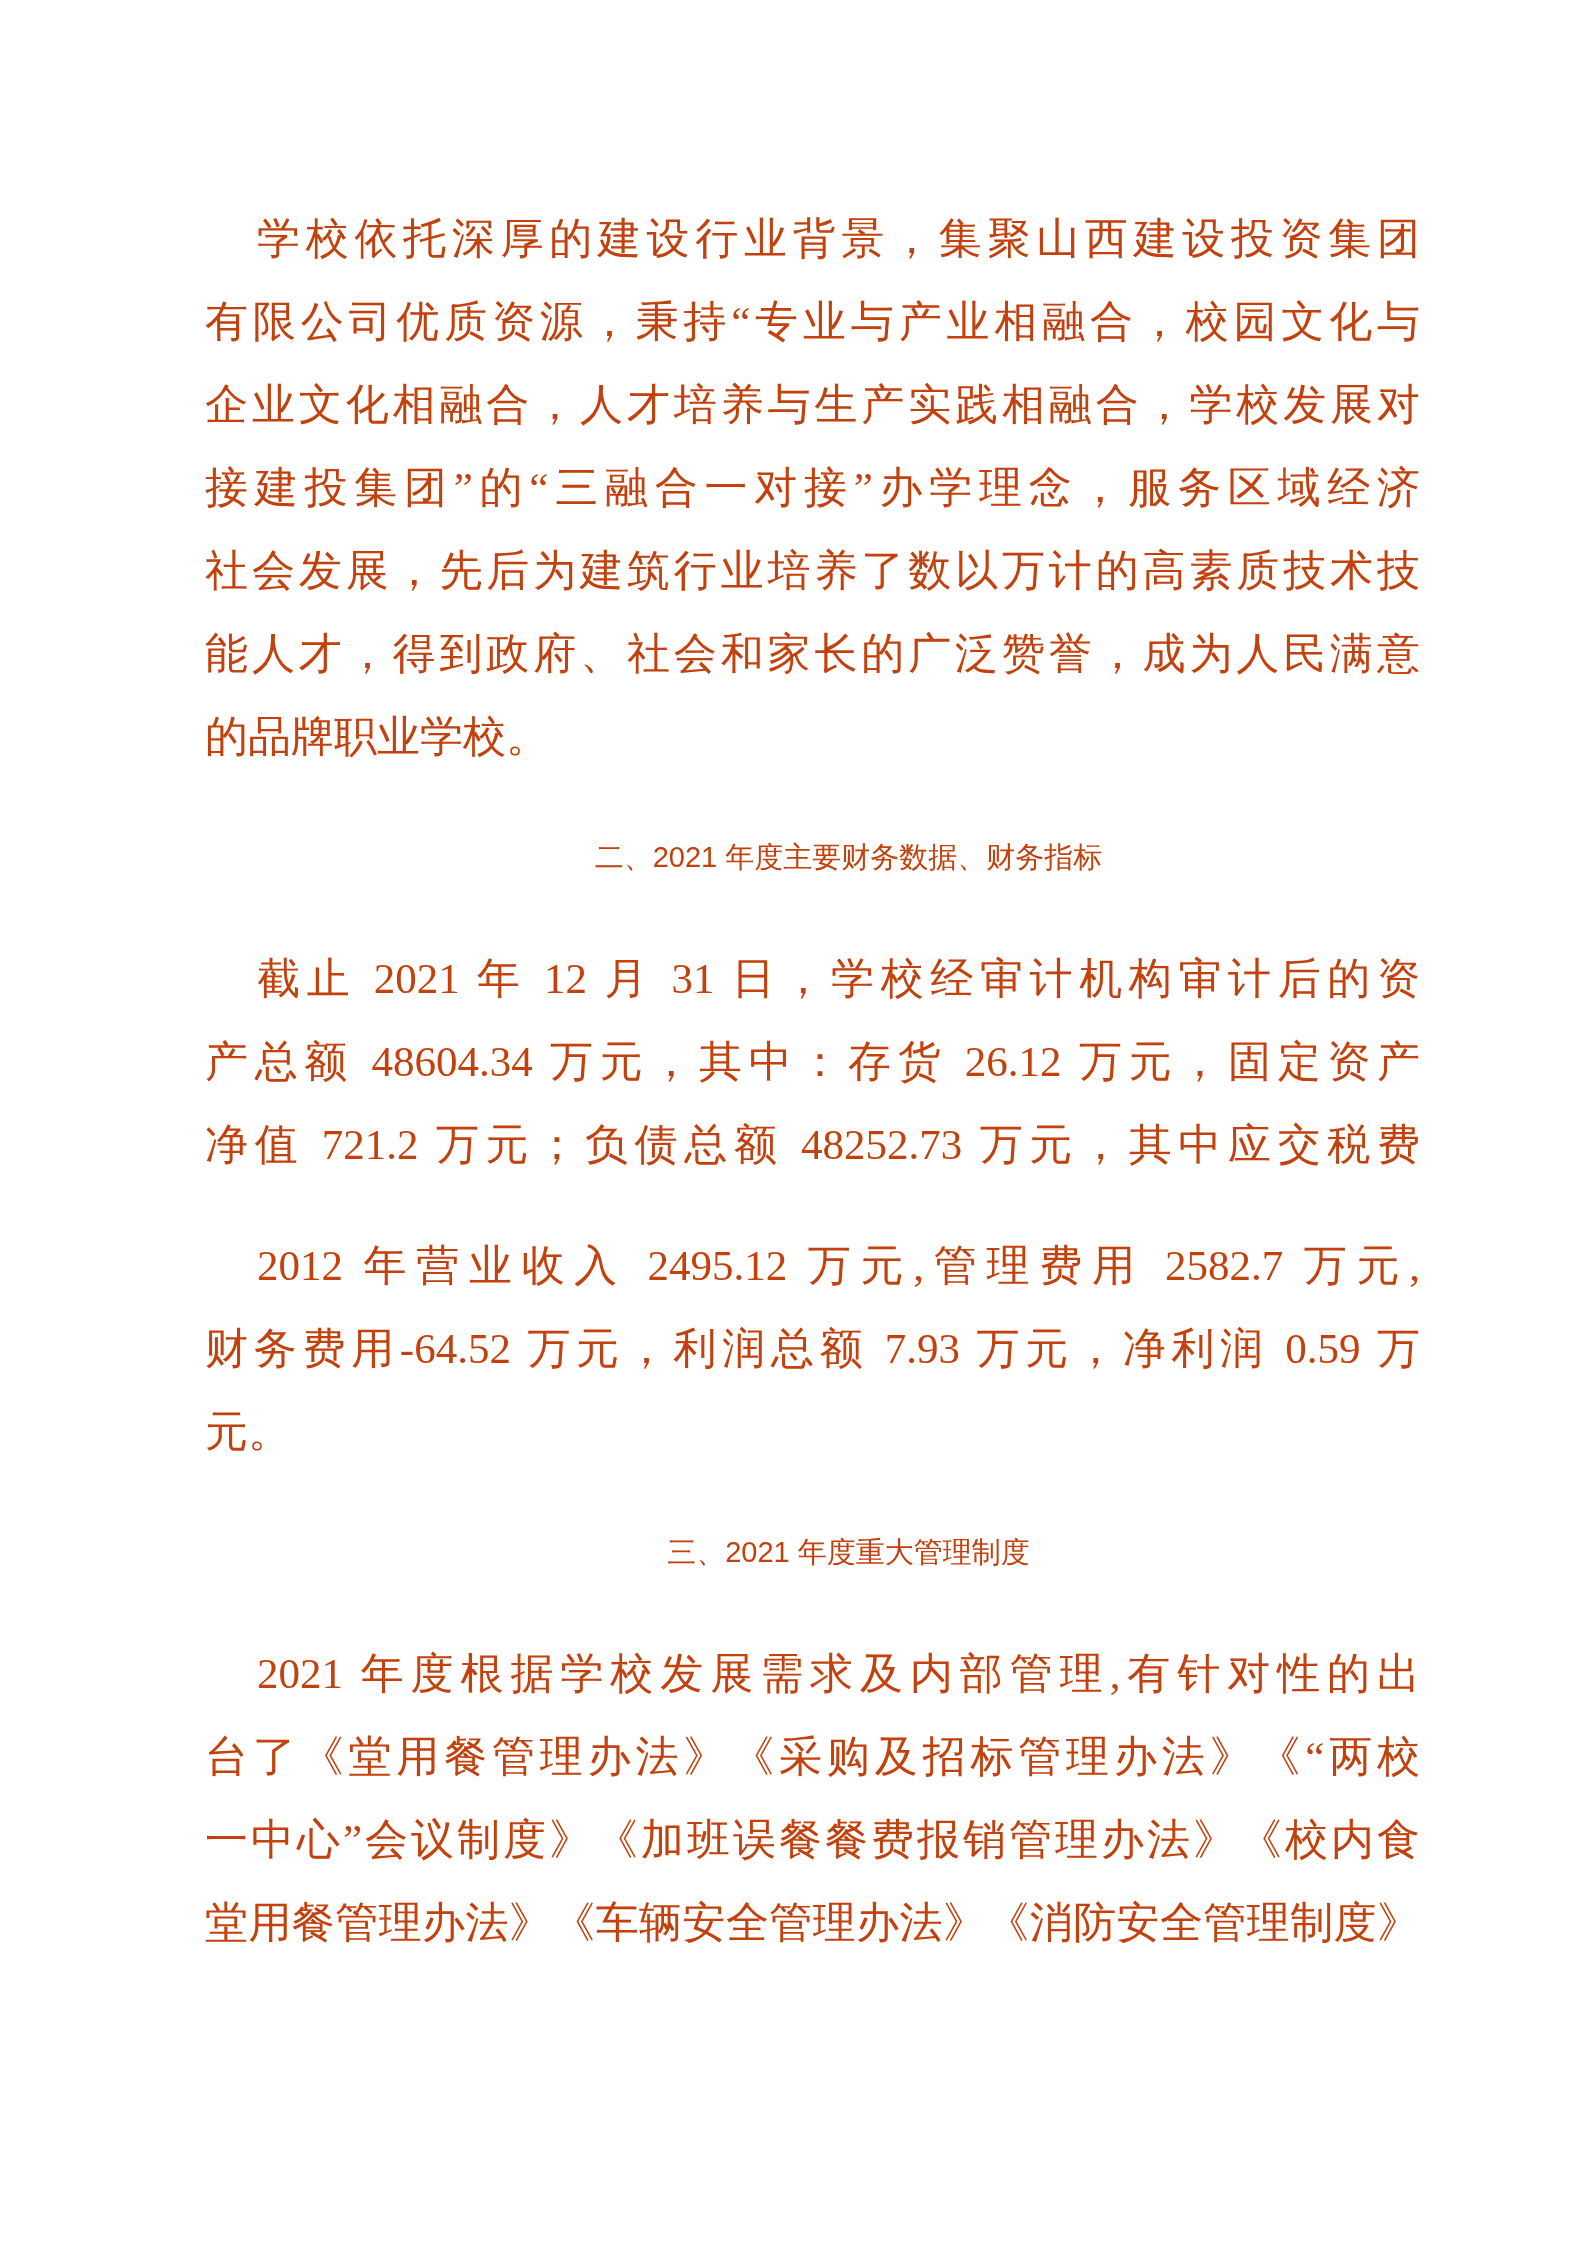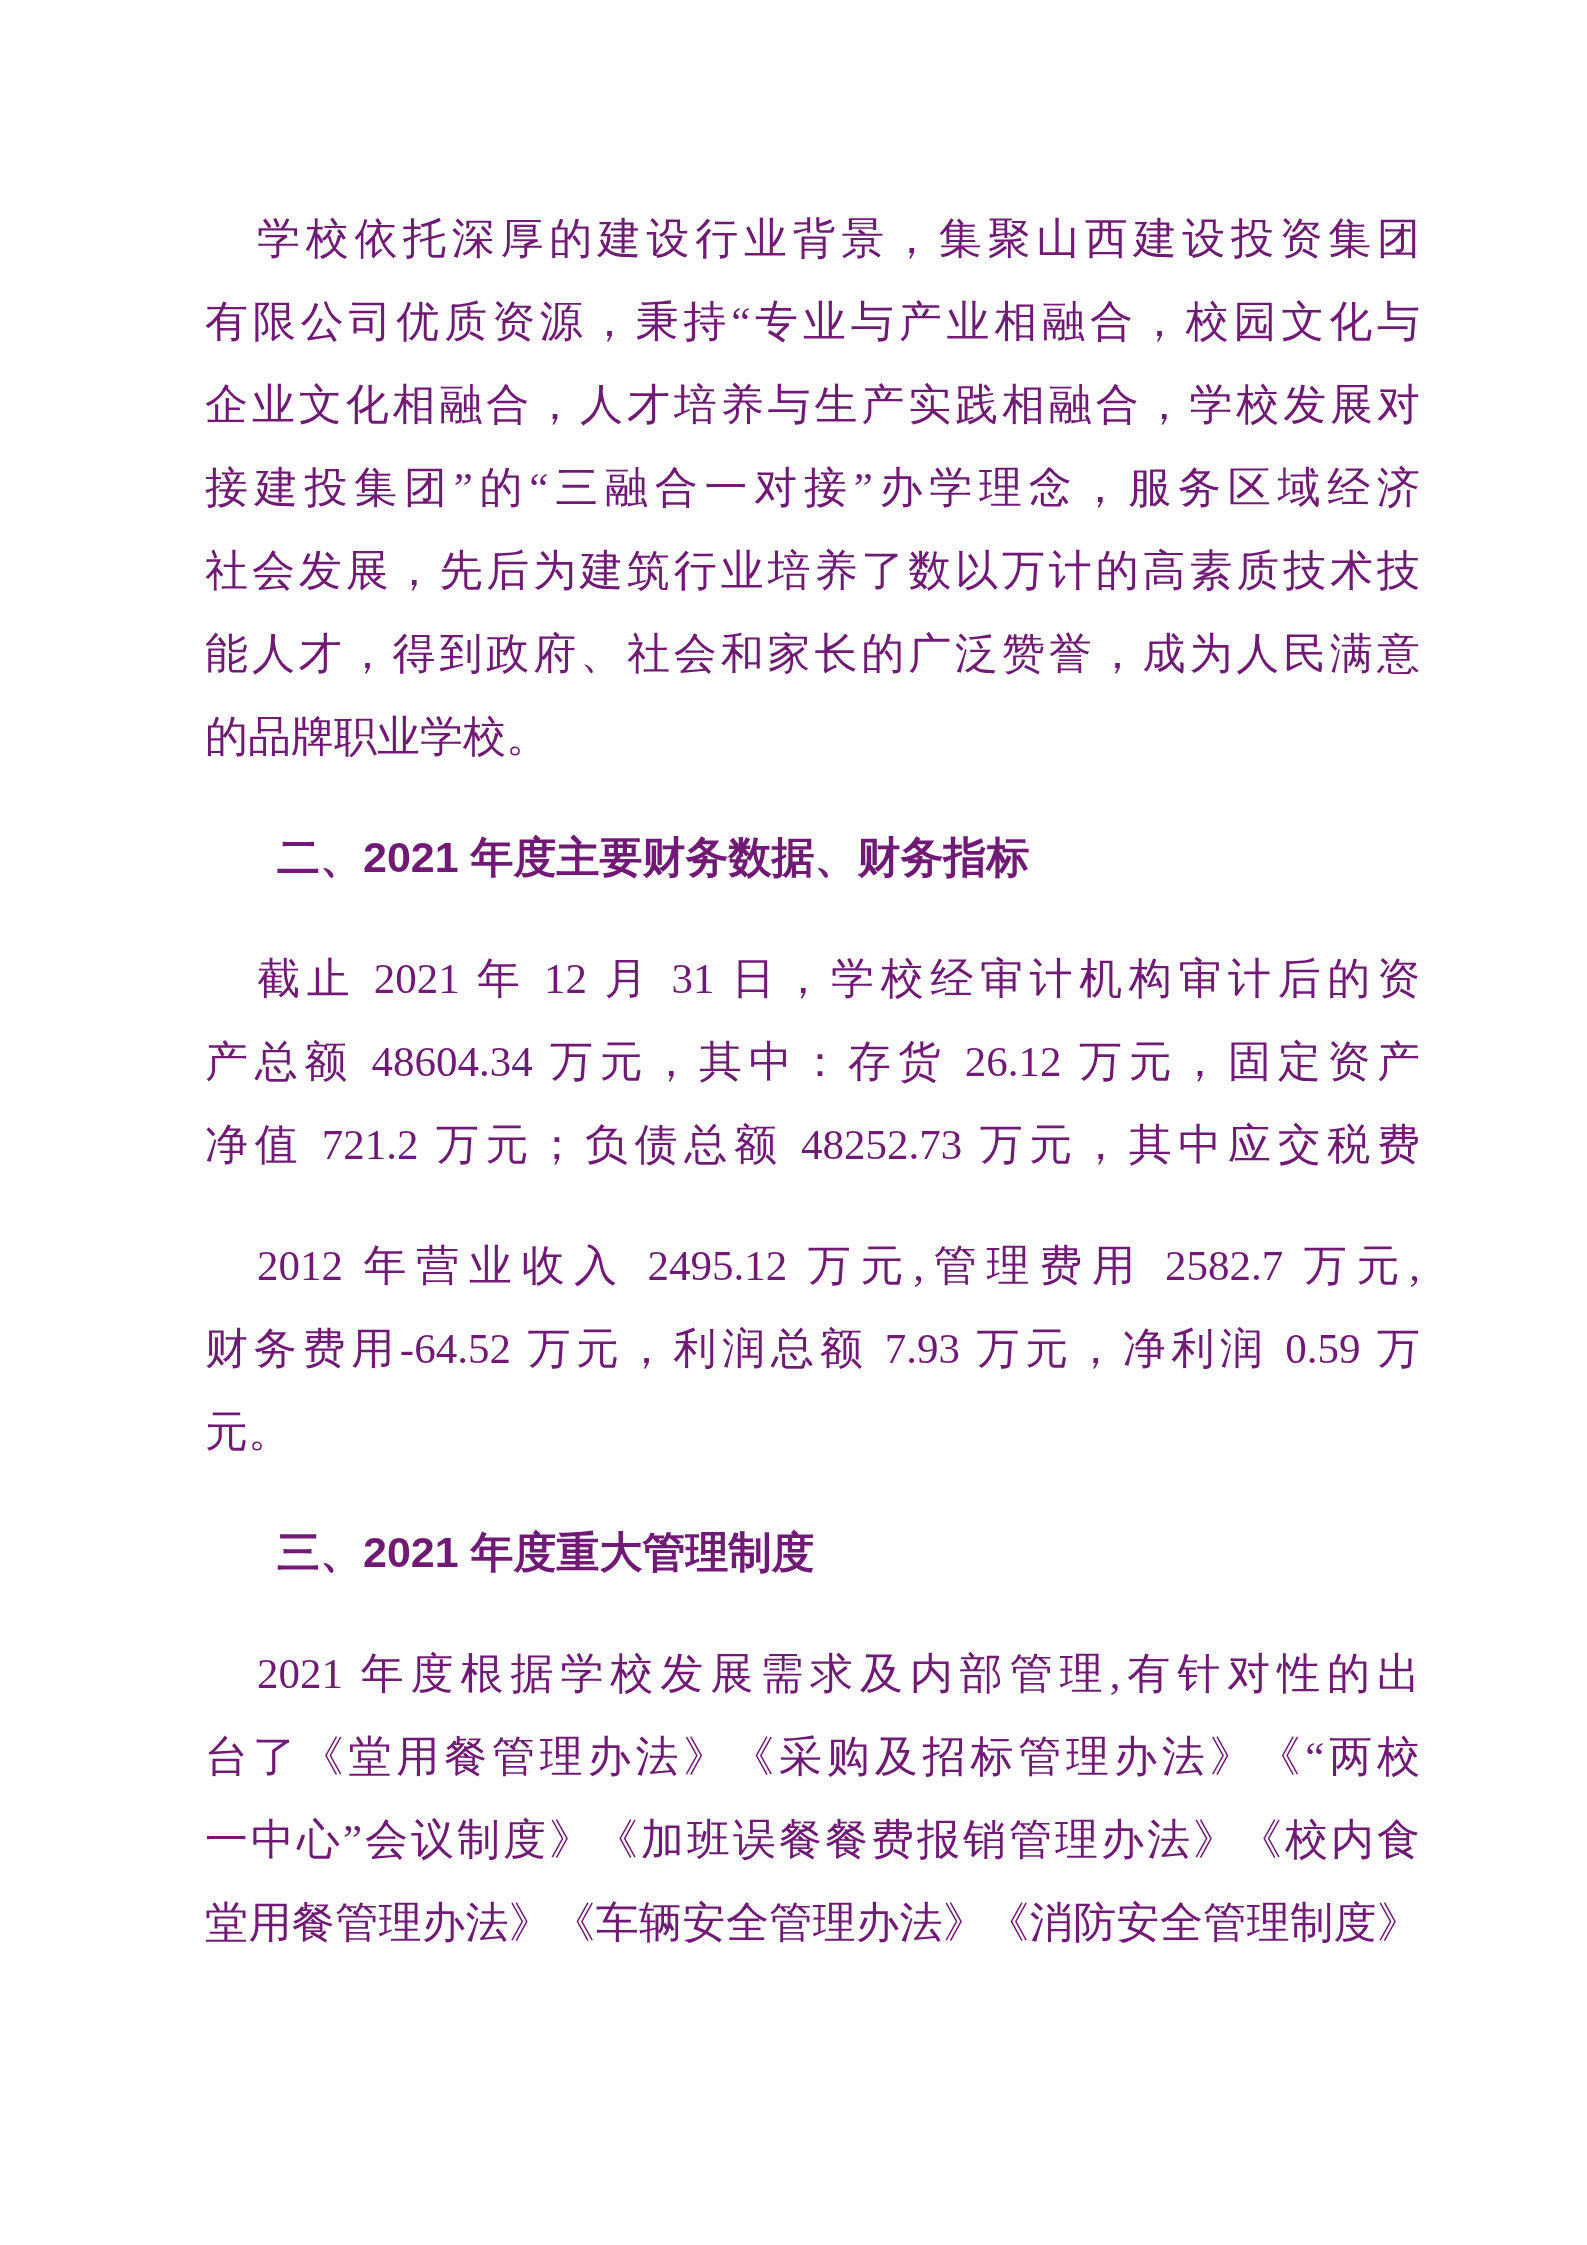"学校依托深厚的建设行业背景，集聚山西建设投资集团" .page { color: #701a75 -> #c2410c }
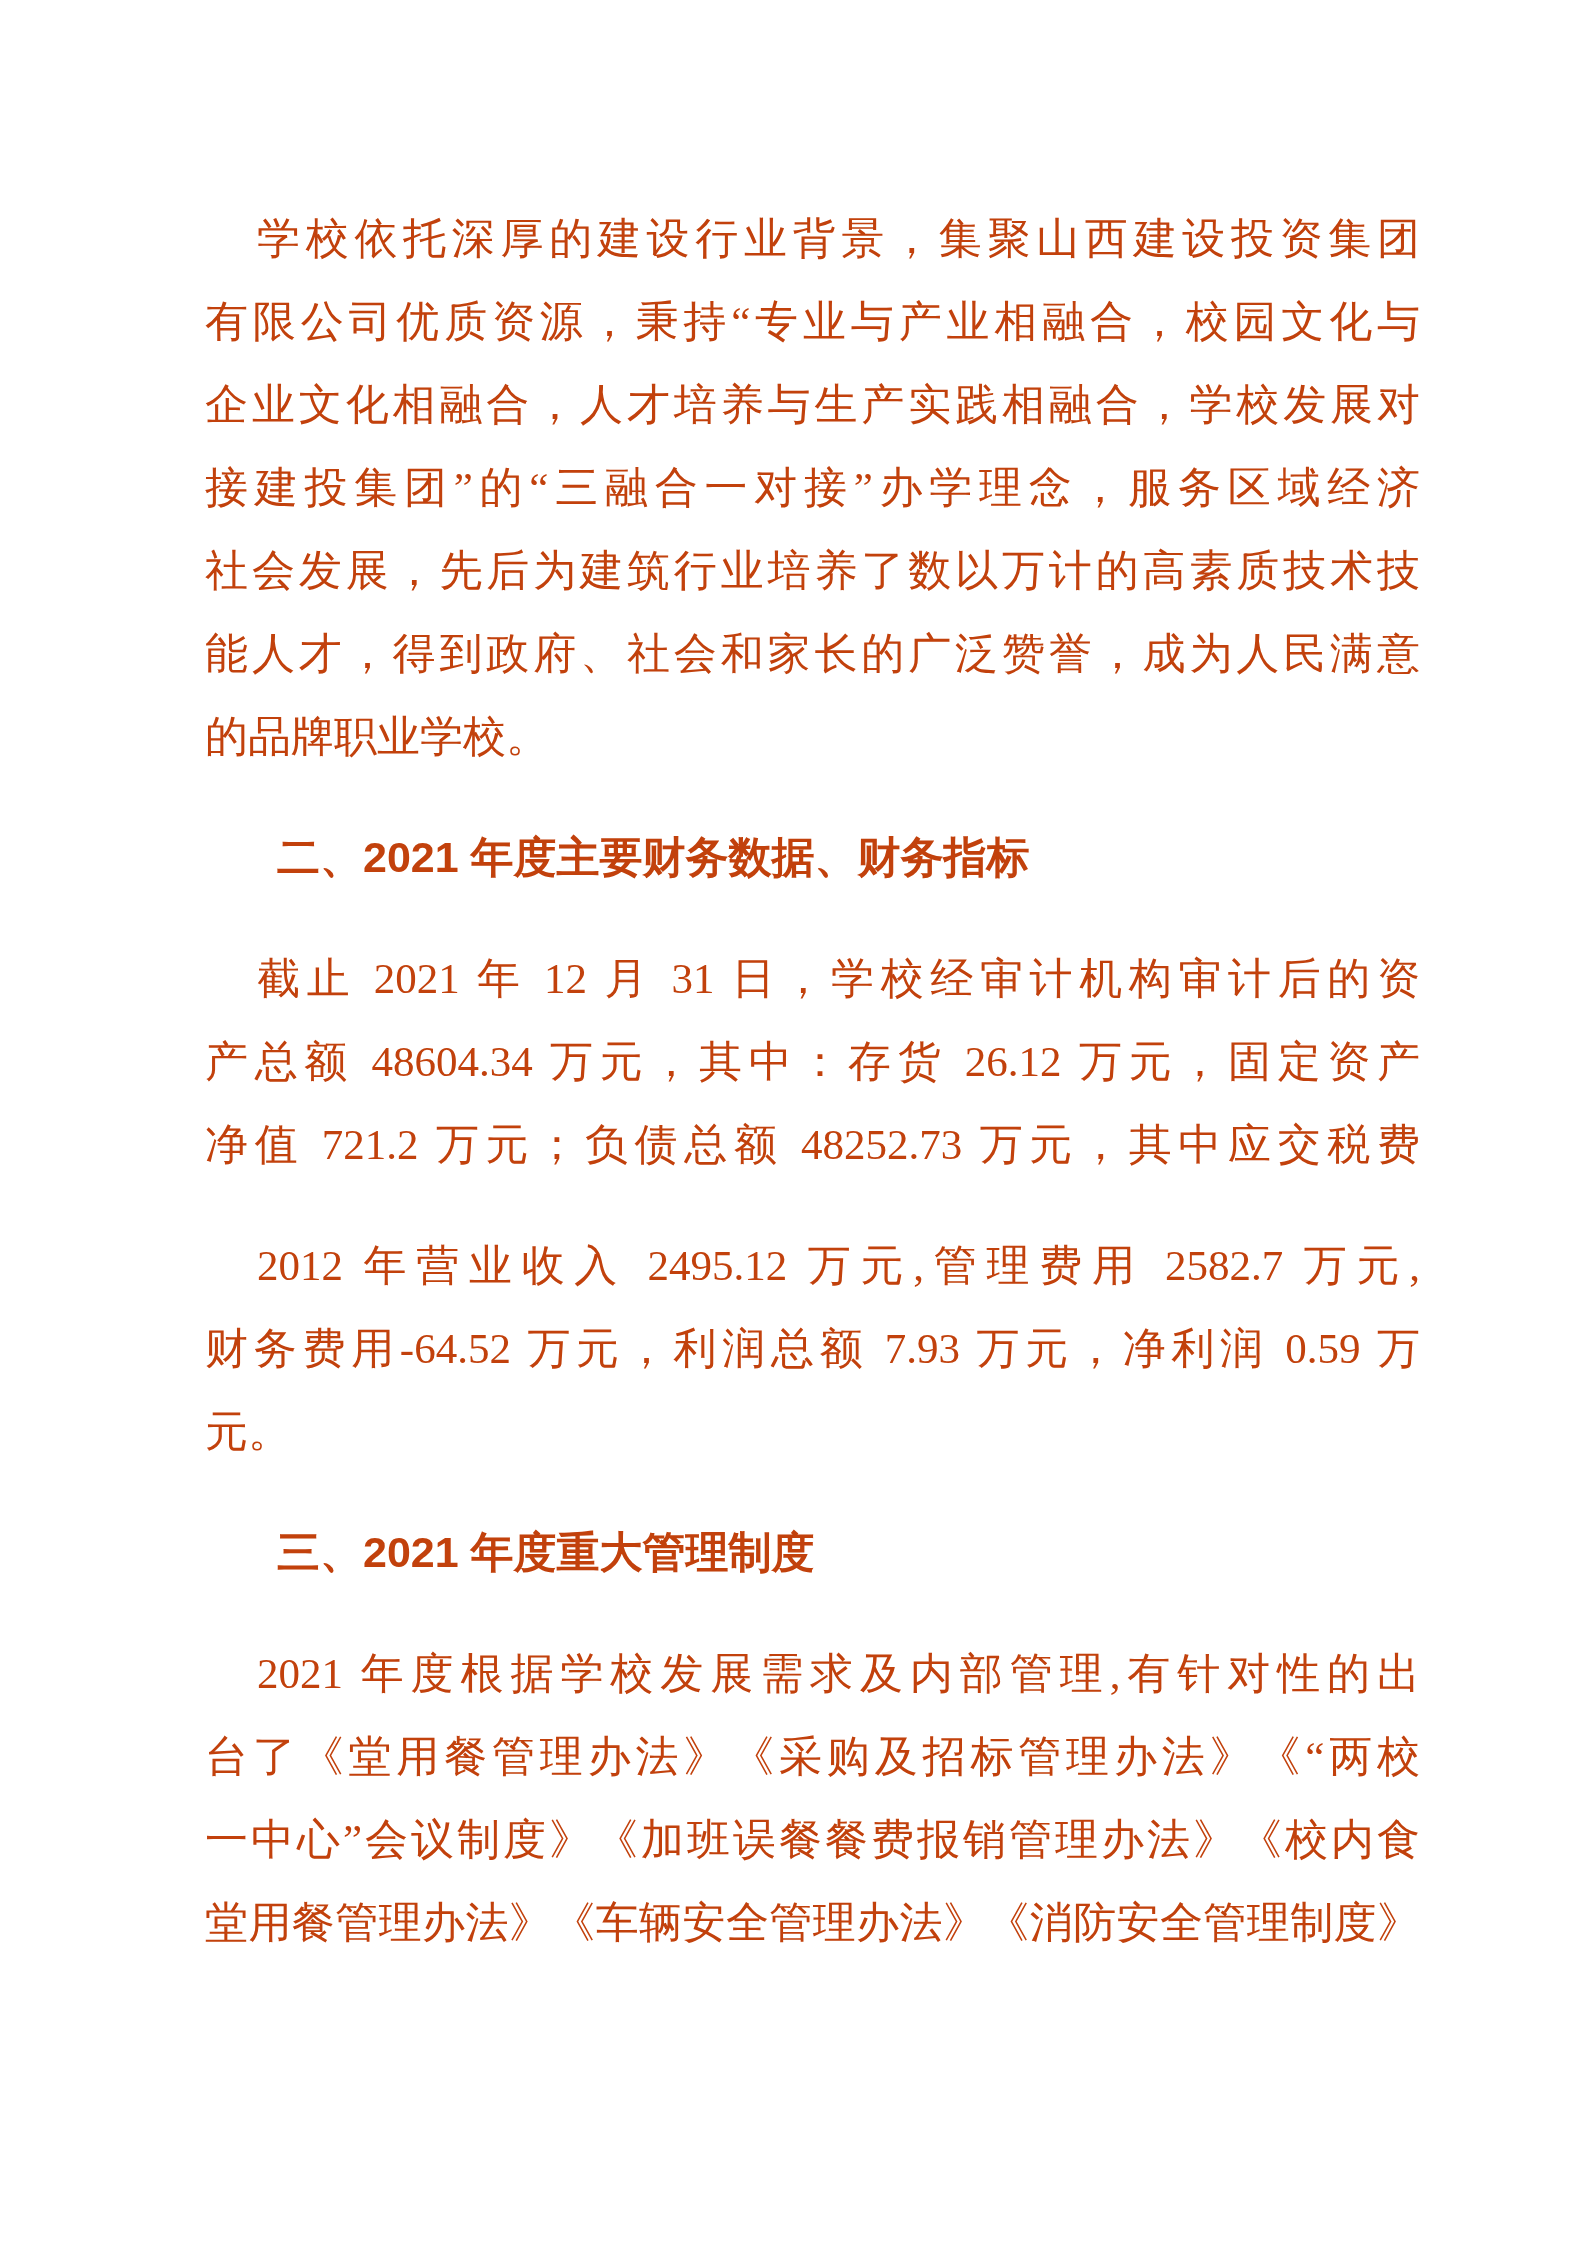"二、2021 年度主要财务数据、财务指标" .heading { font-size: 43px -> 29px; font-weight: 700 -> 400; text-align: none -> center }
